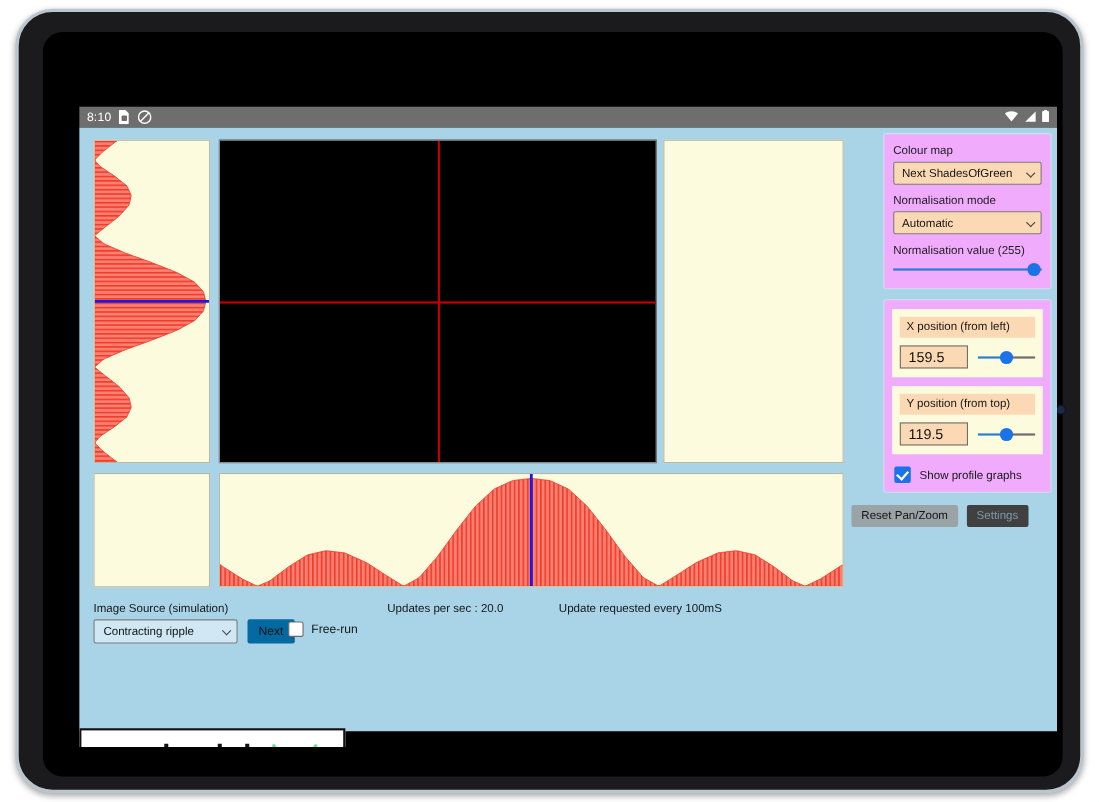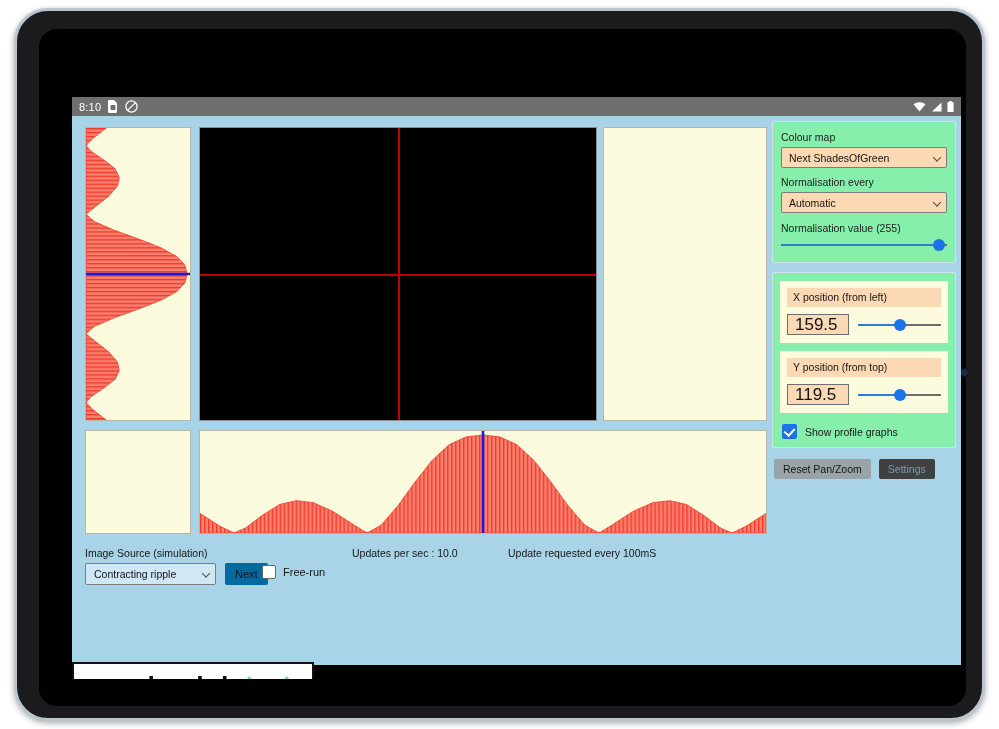"Colour map" .ctl-card { background: #86efac -> #f0abfc; margin-left: none -> 31px }
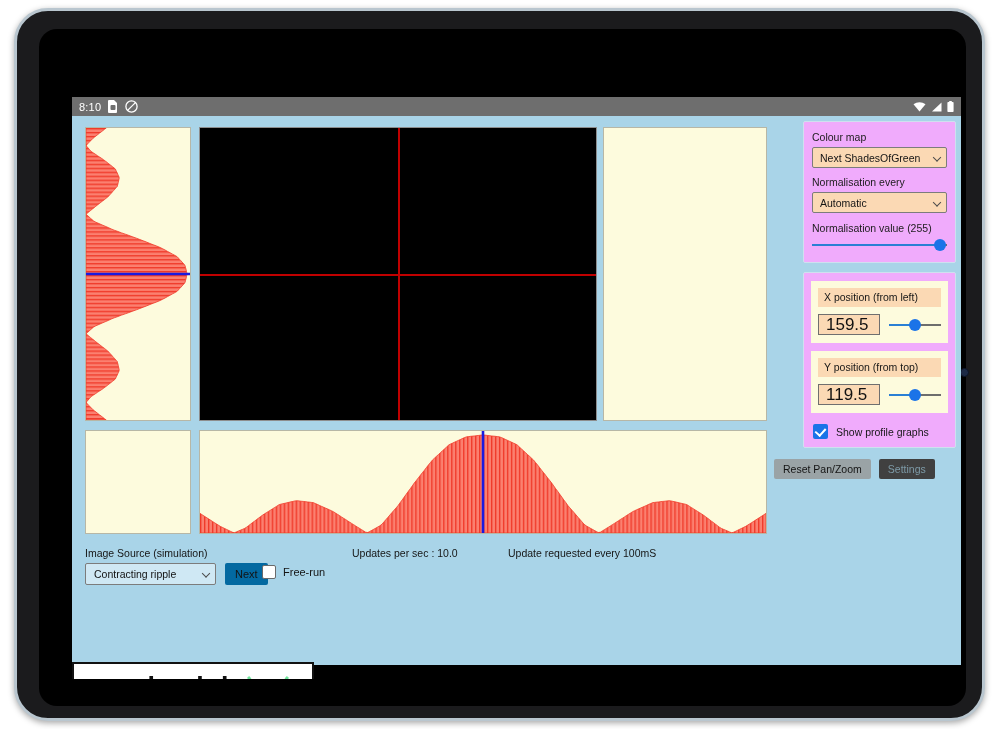"Normalisation every" div.ctl-label { text: every -> mode }
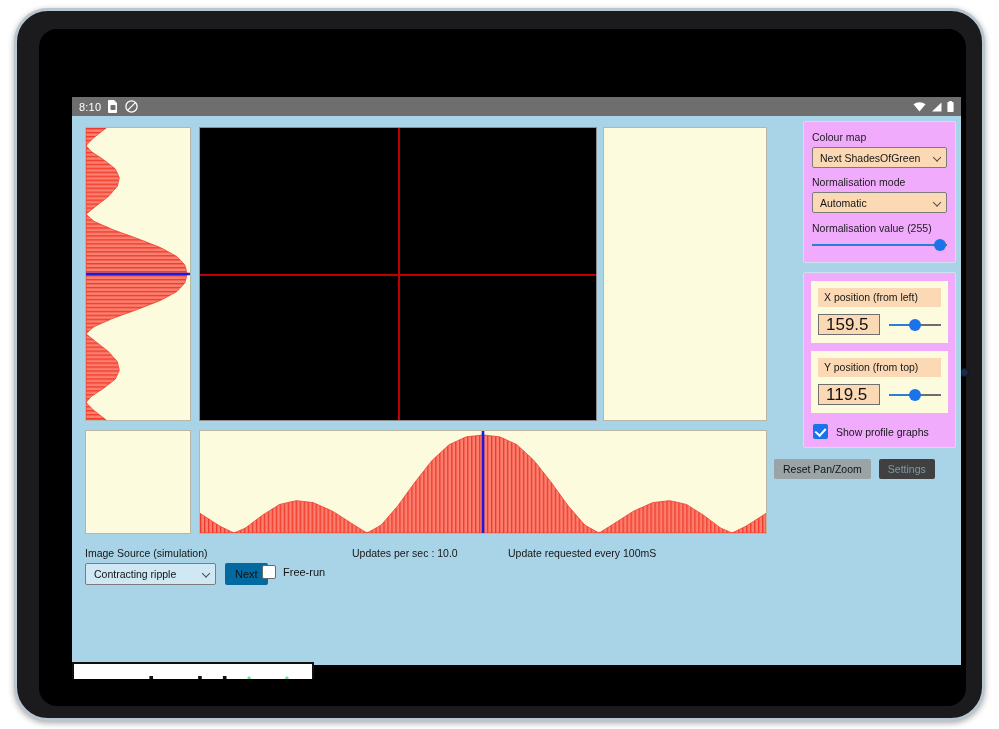"159.5" .pos-value { font-size: 17px -> 13px }
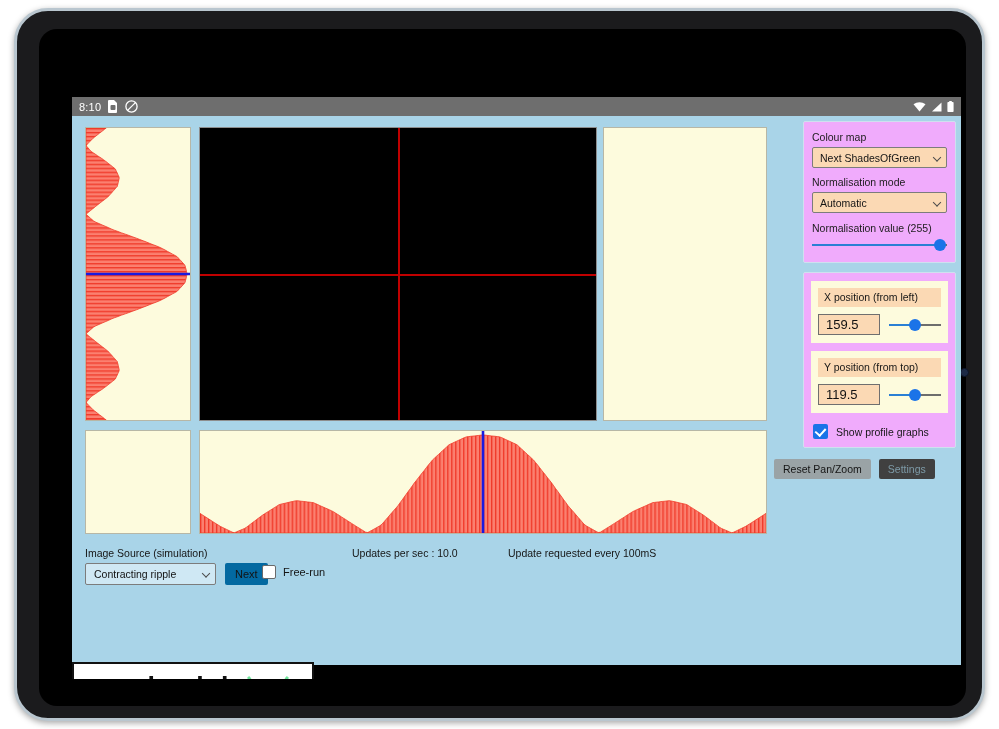"Updates per sec : 10.0" div.bslider-label { text: 10.0 -> 20.0 }
